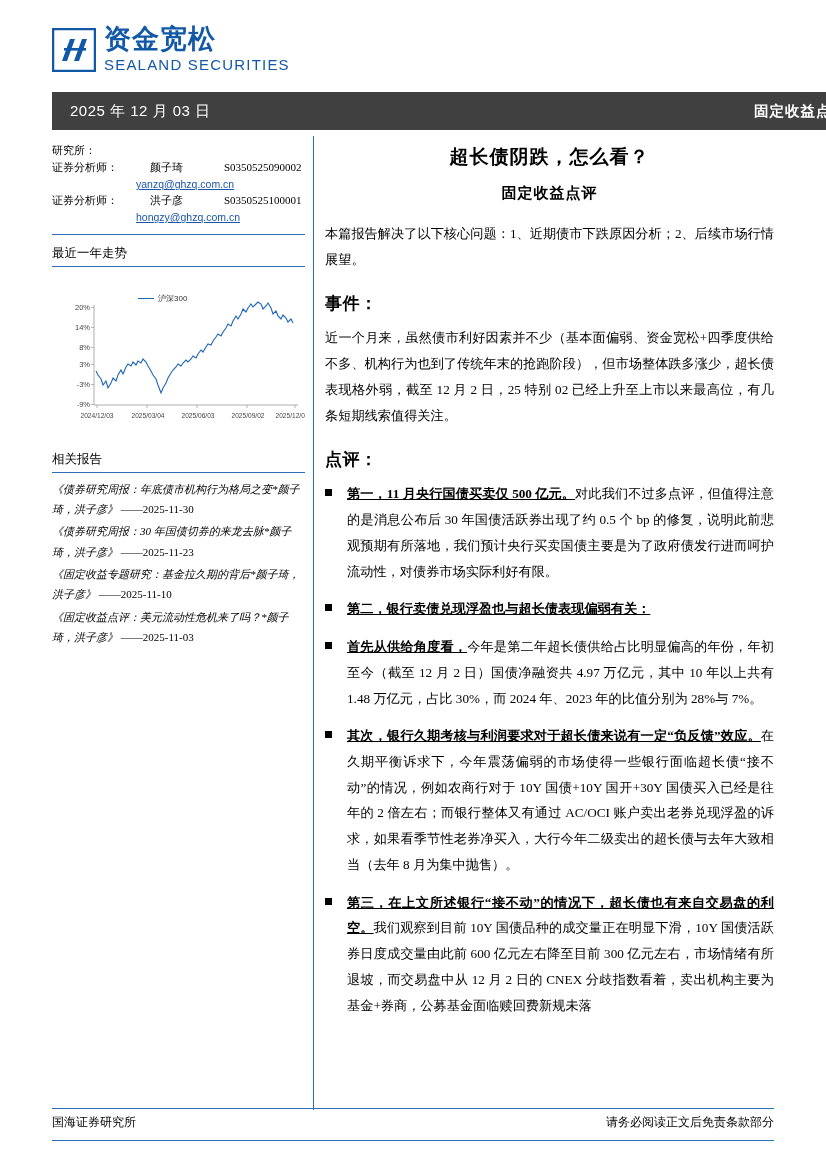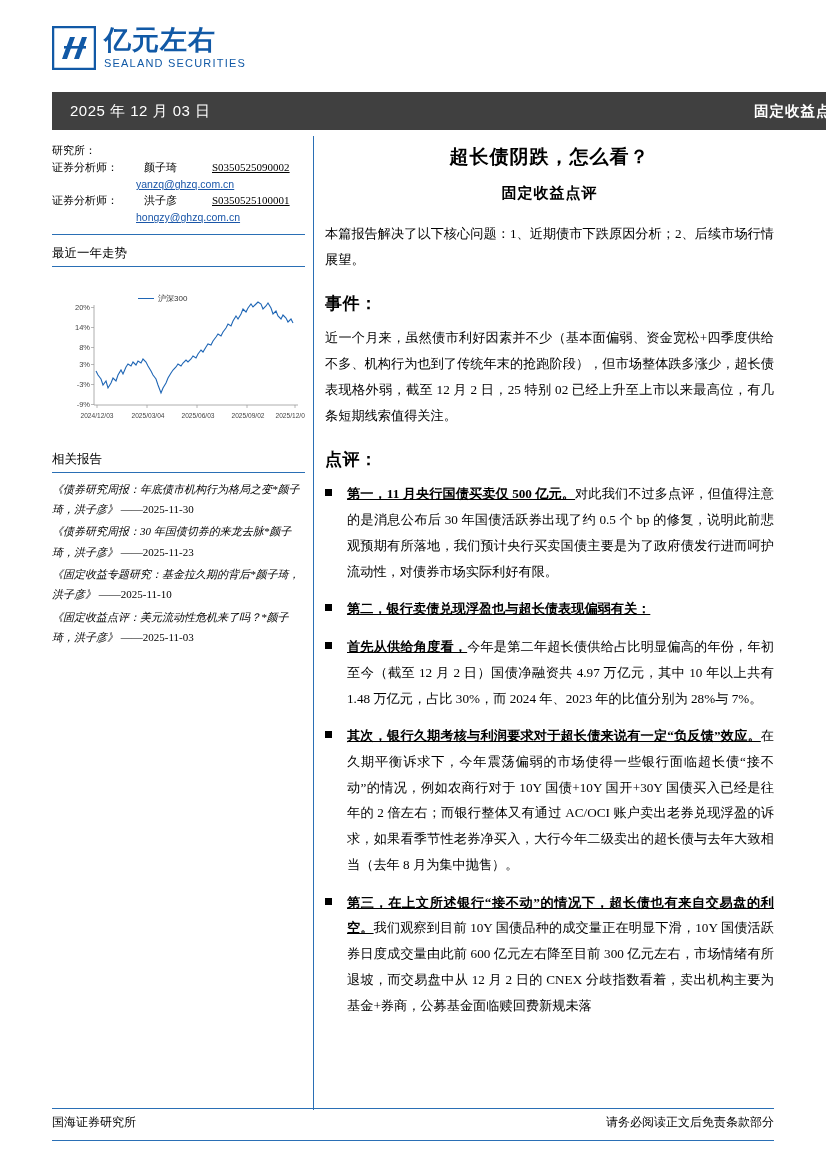"亿元左右" div.logo-text-cn { text: 亿元左右 -> 资金宽松 }
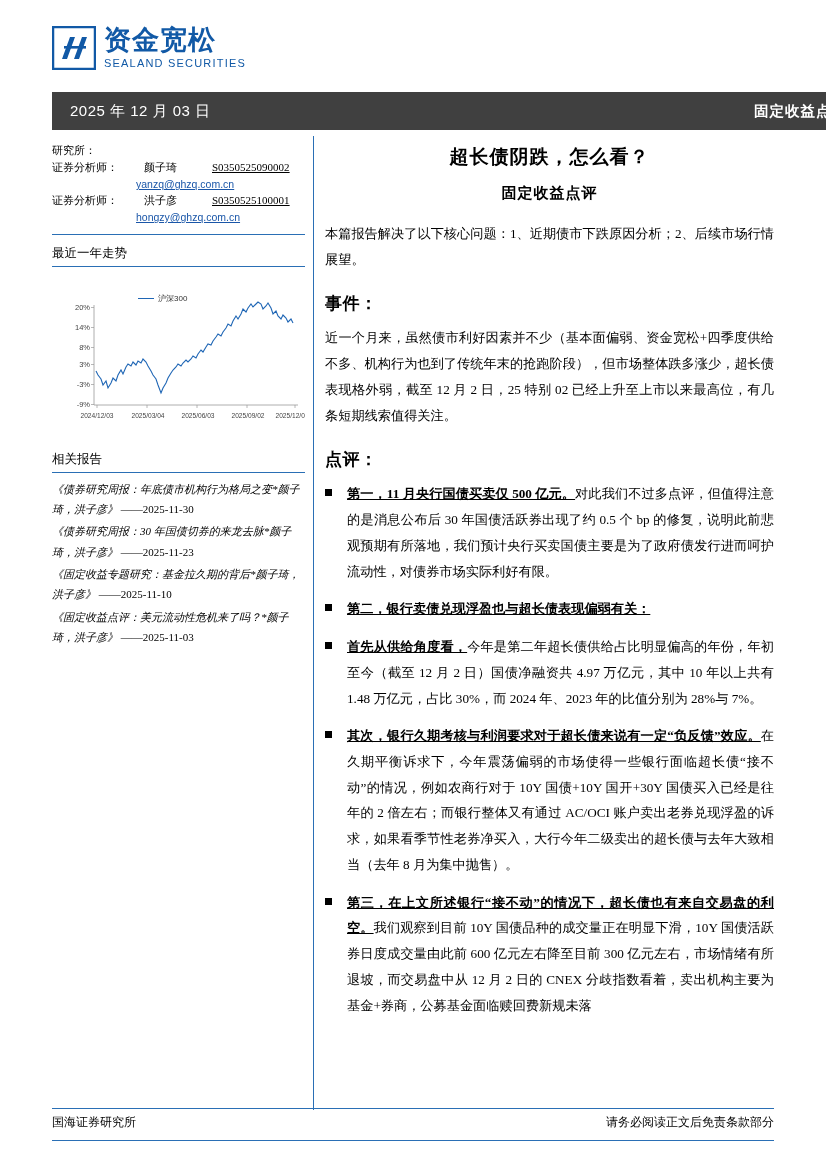"SEALAND SECURITIES" .logo-text-en { font-size: 11px -> 15px }
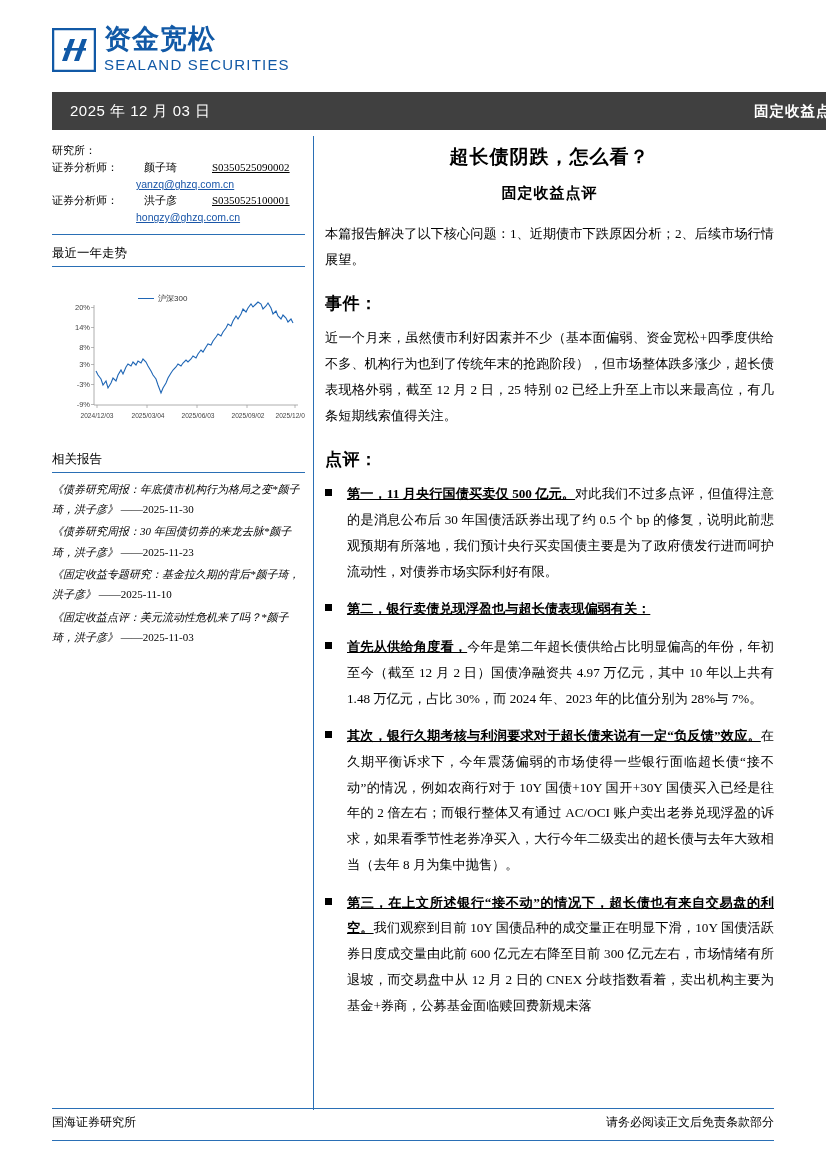"证券分析师：" .analyst-row { gap: 14px -> 20px }
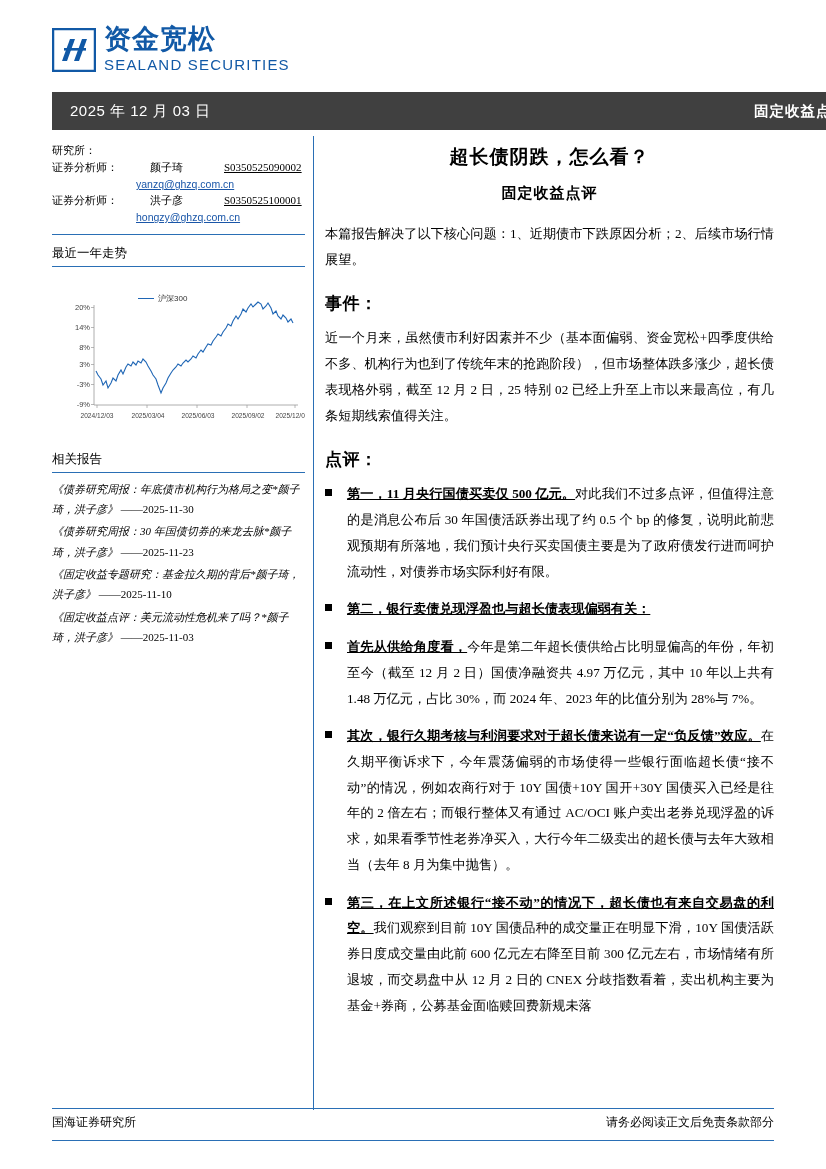"S0350525090002" .analyst-row .code { text-decoration: underline -> none }
